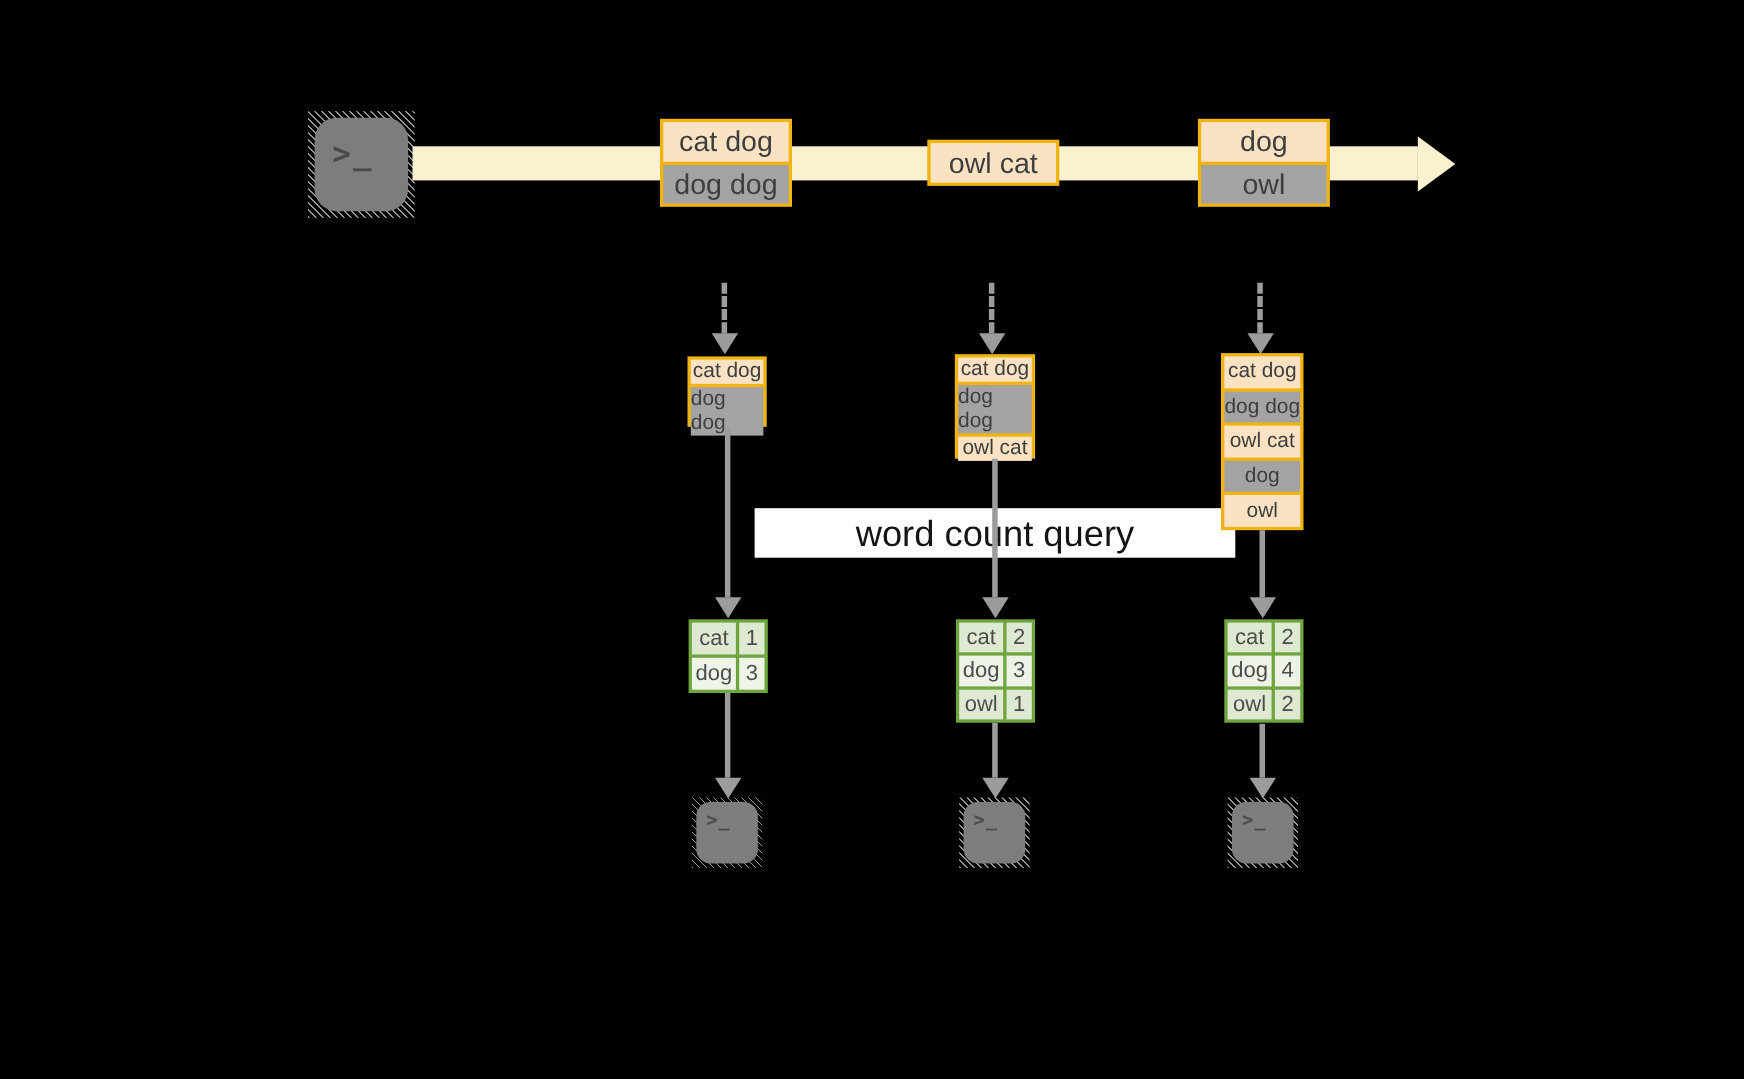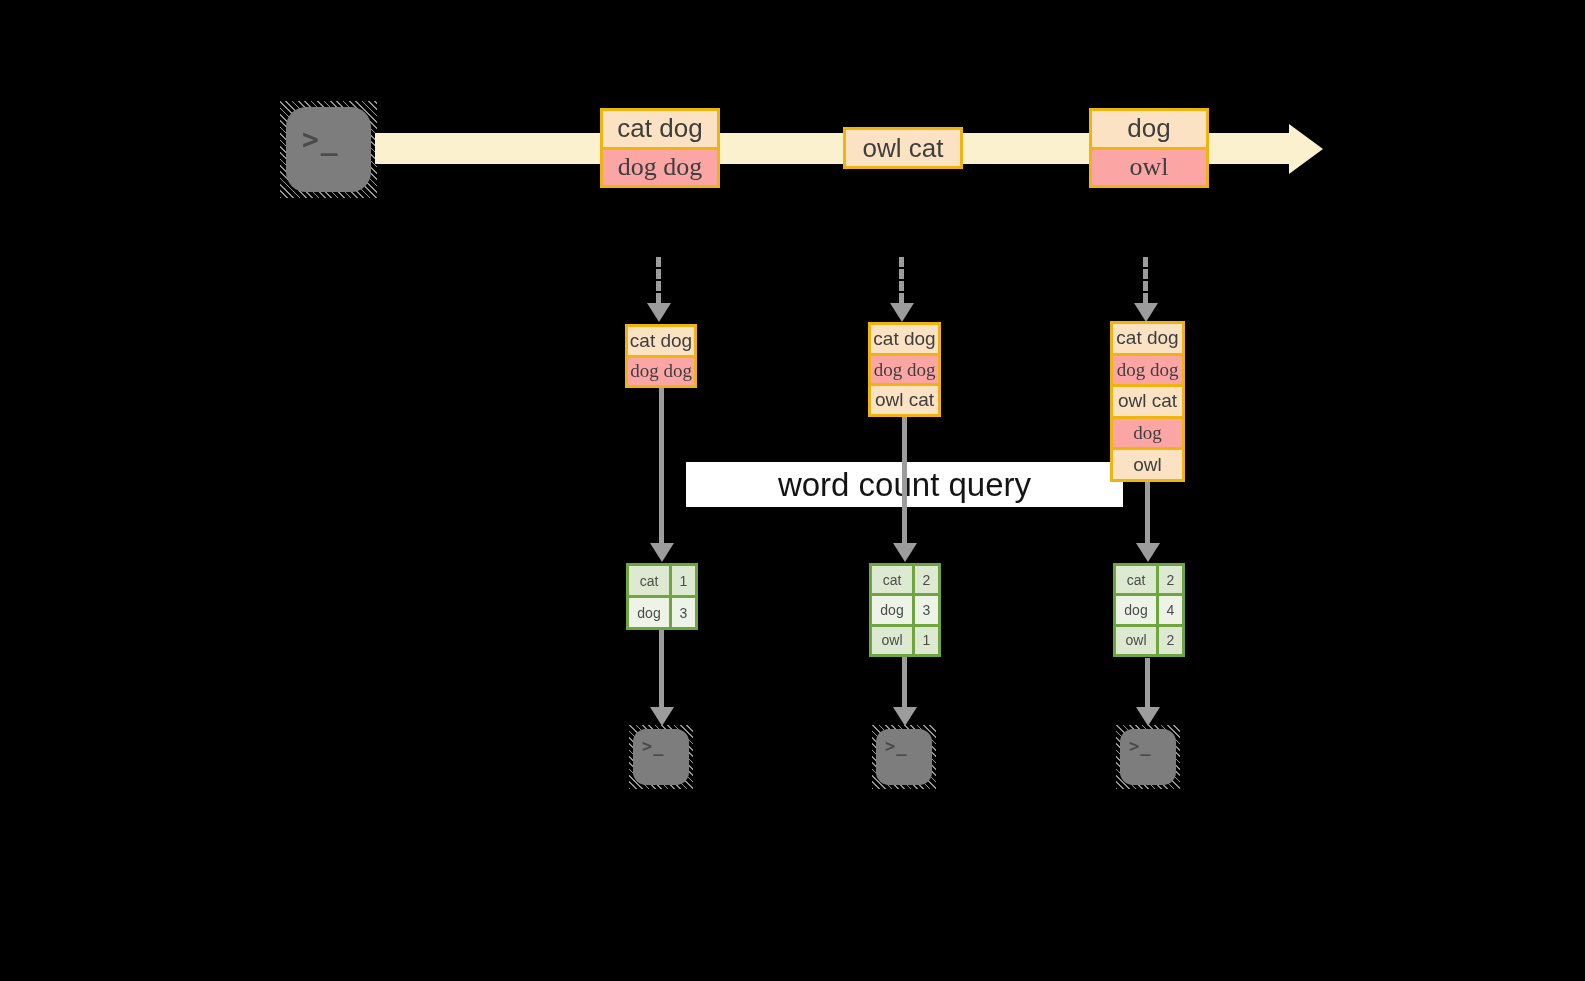"dog dog" .cell.b { background: #fca5a5 -> #a3a3a3; font-family: Liberation Serif, serif -> none }
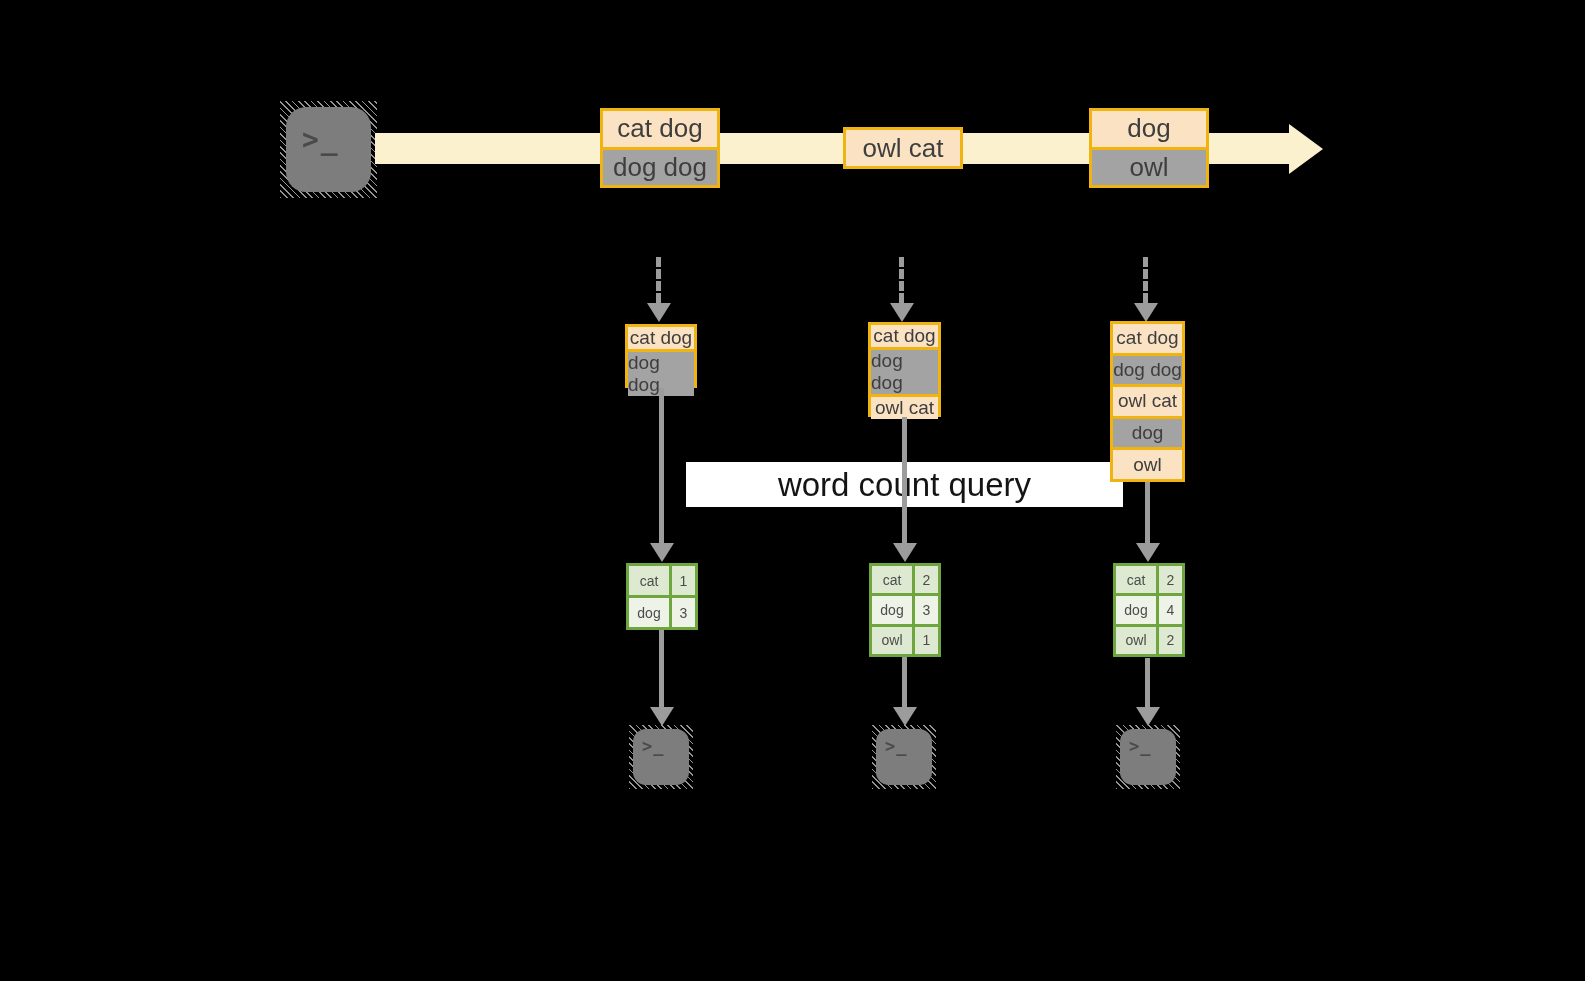"cat" .grow .gcell { font-size: 14px -> 20px }
